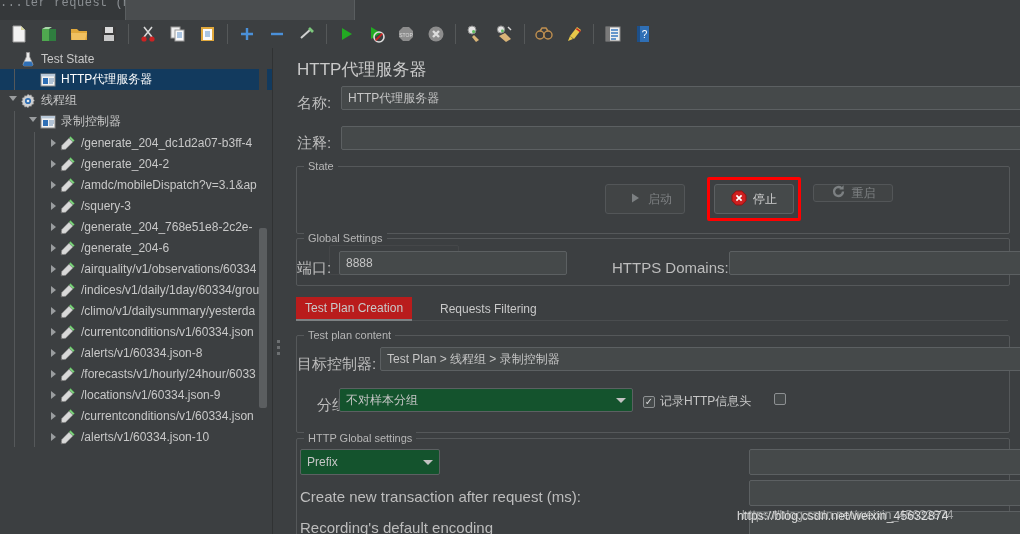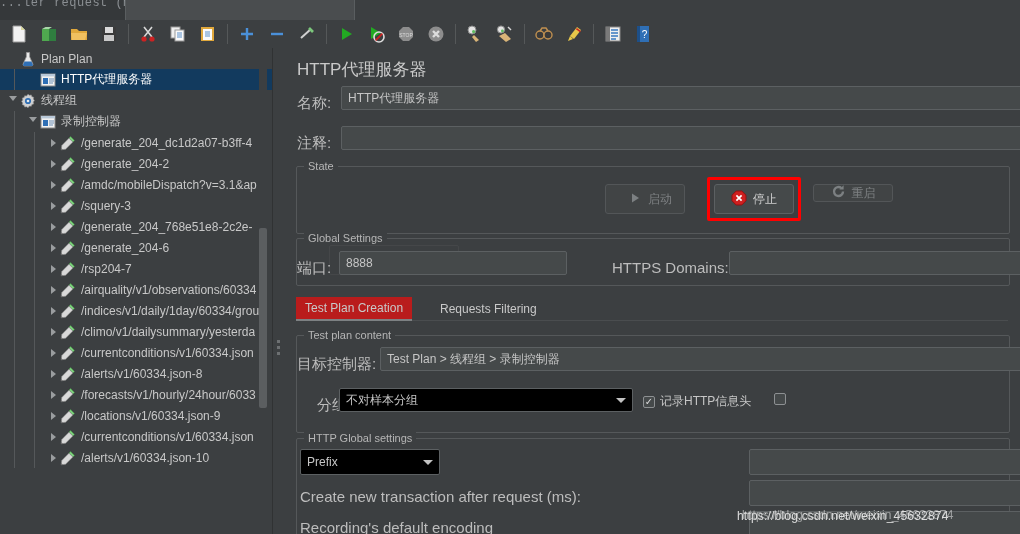"Plan Plan" div.tlabel { text: Plan Plan -> Test State }
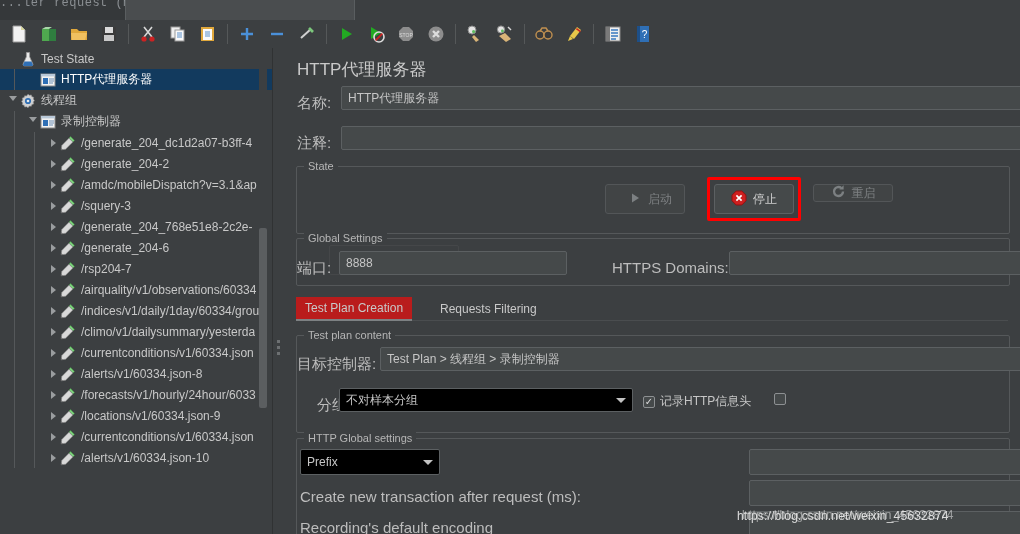"/rsp204-7" div.tnode { html: <div> <div></div> <div></div> <div></div> <div> <span></span> </div> <div><svg> <path></path> <path></path> <path></path> </svg></div> <div>/rsp204-7</div> </div> -> none }
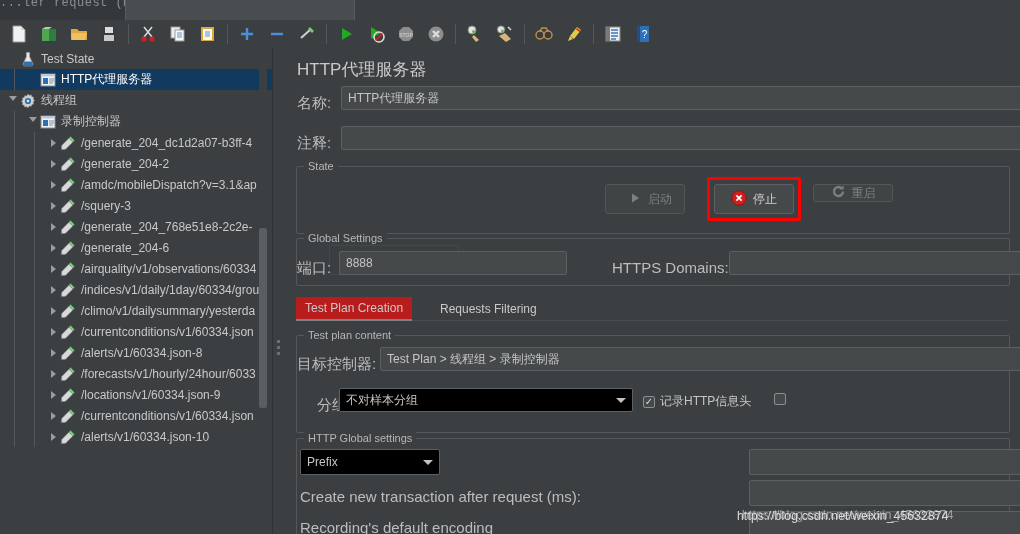"不对样本分组" .combo { background: #000000 -> #14532d }
